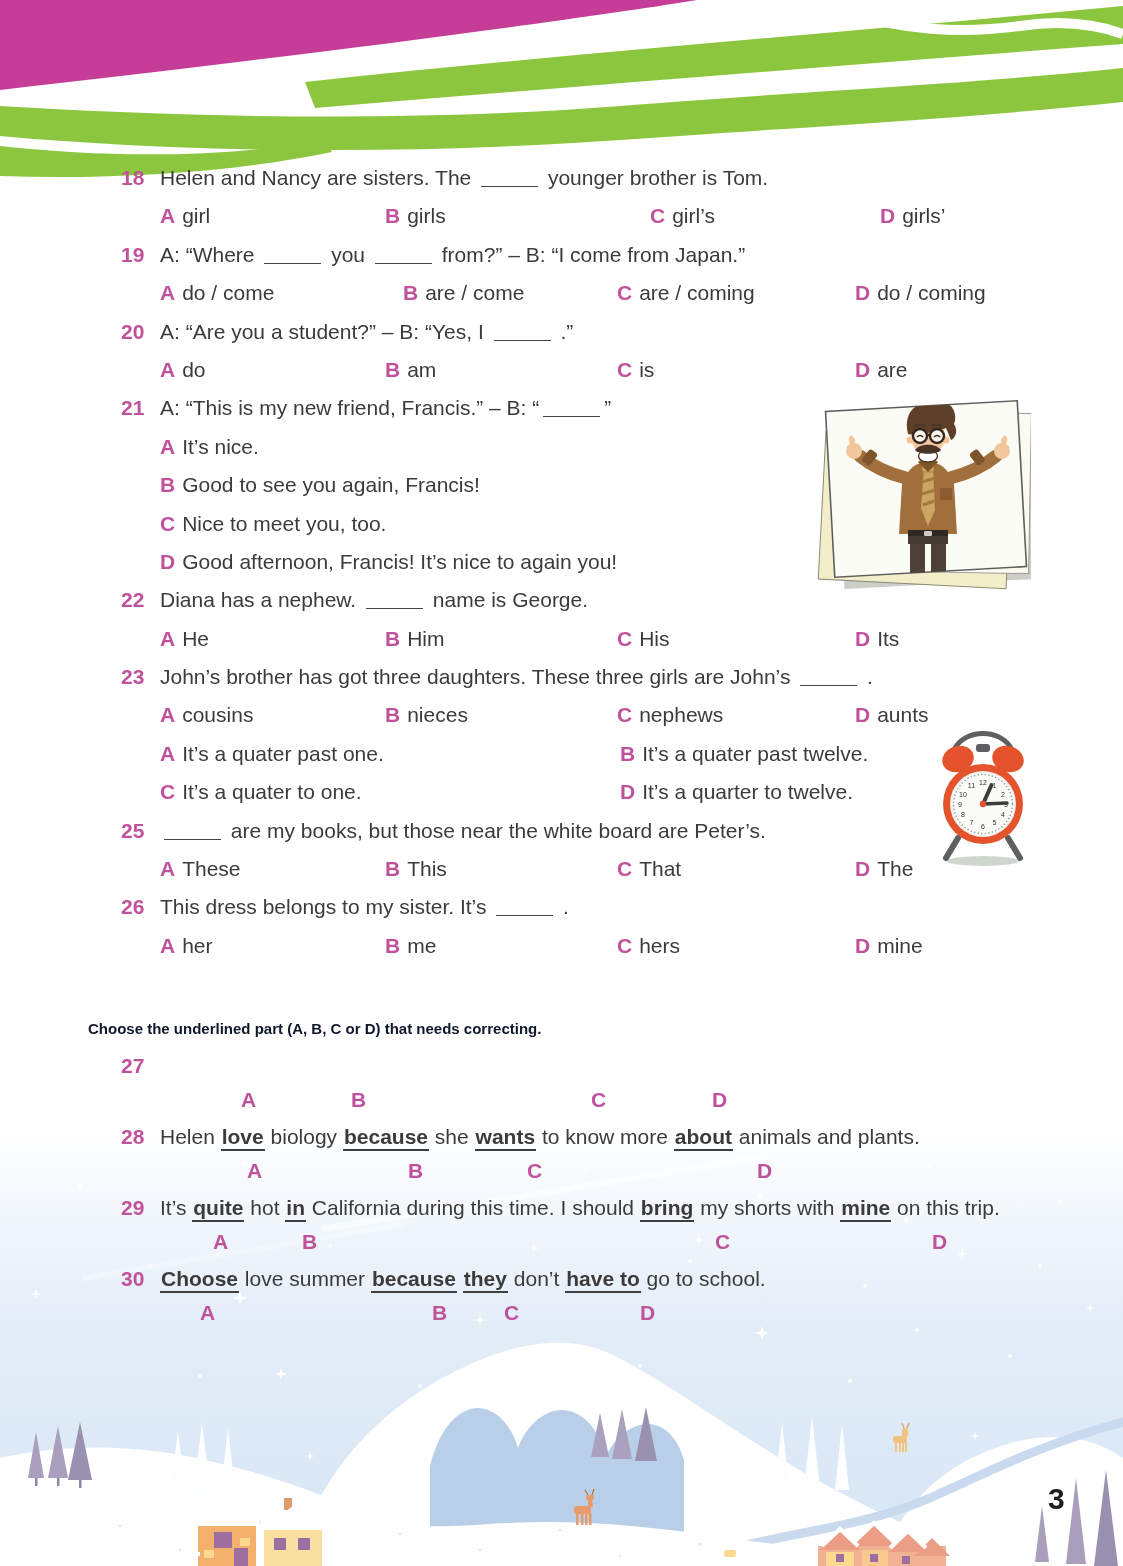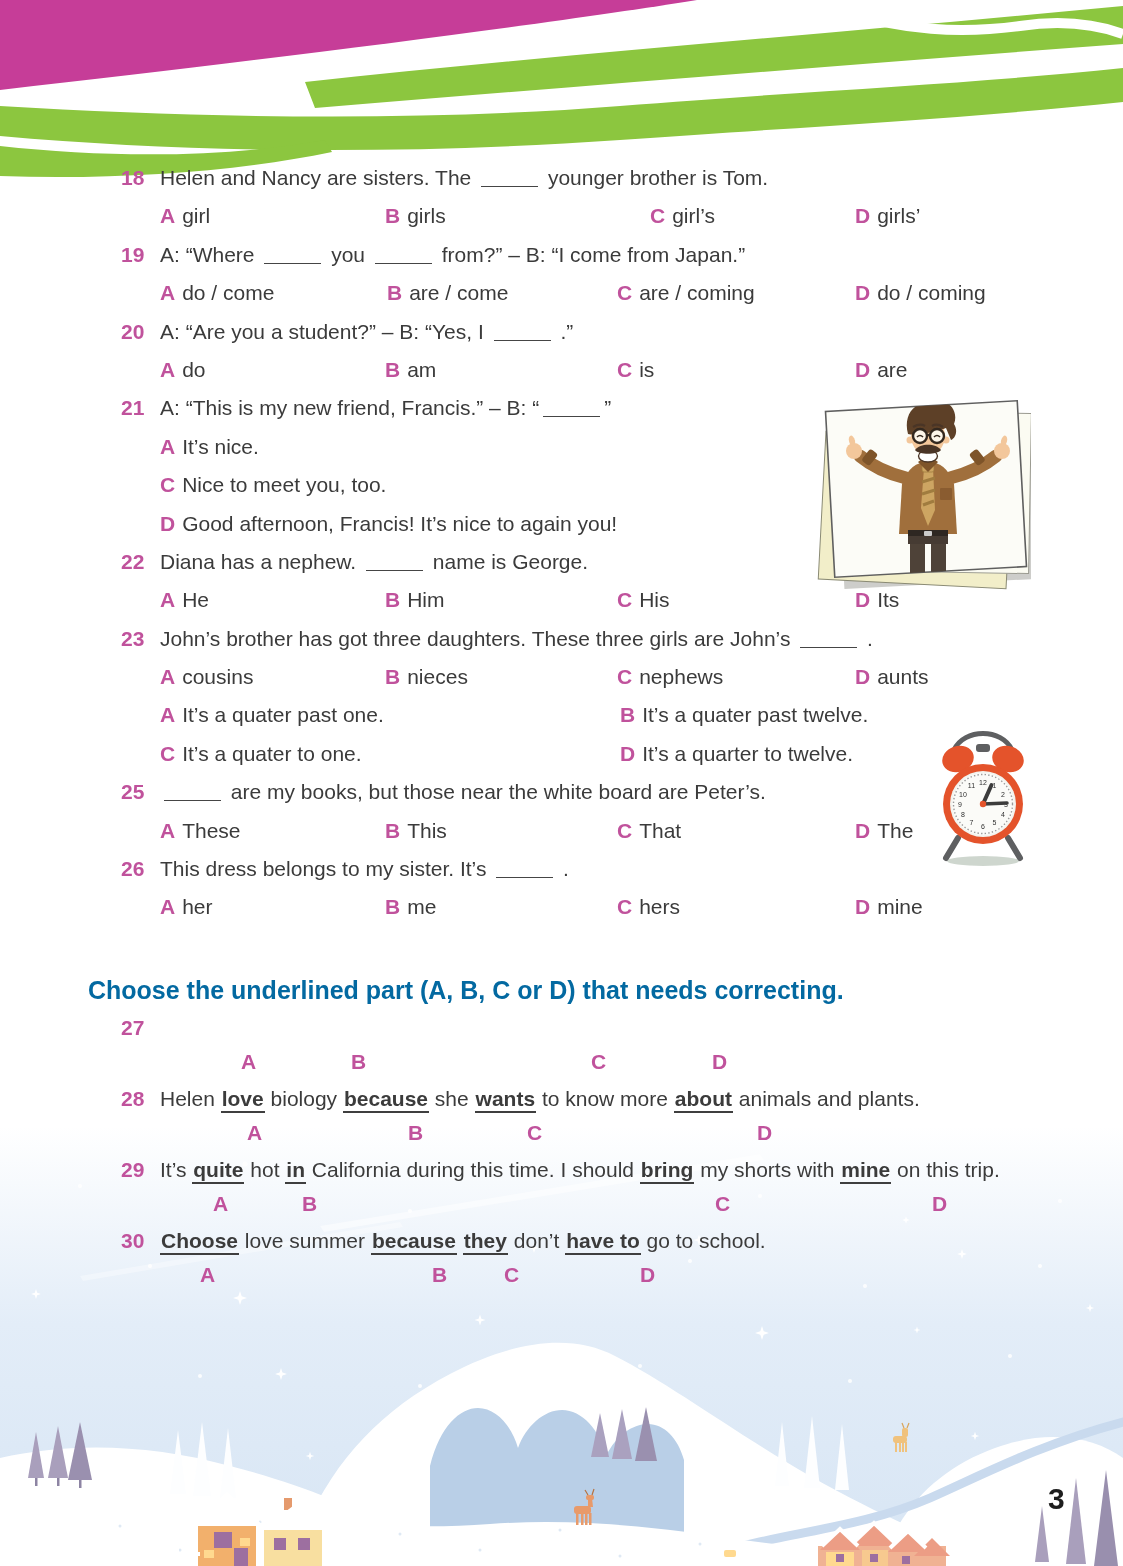"D girls’" span.opt { left: 855px -> 880px }
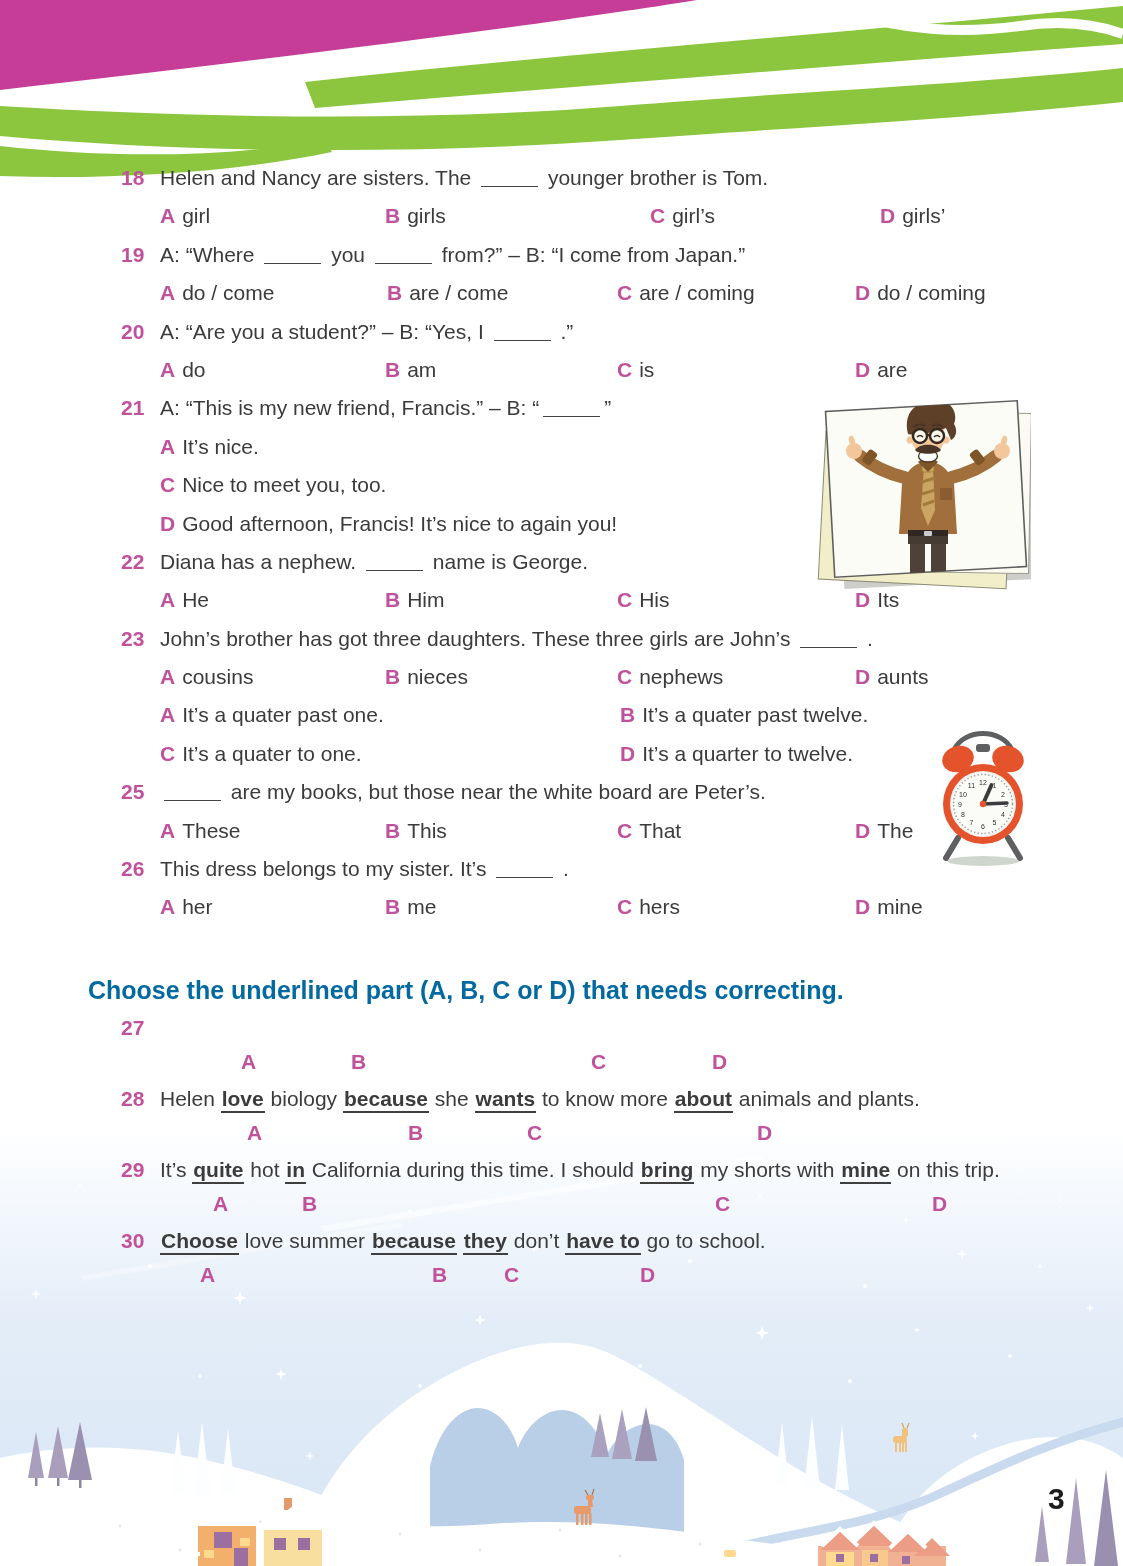"B are / come" span.opt { left: 387px -> 403px }
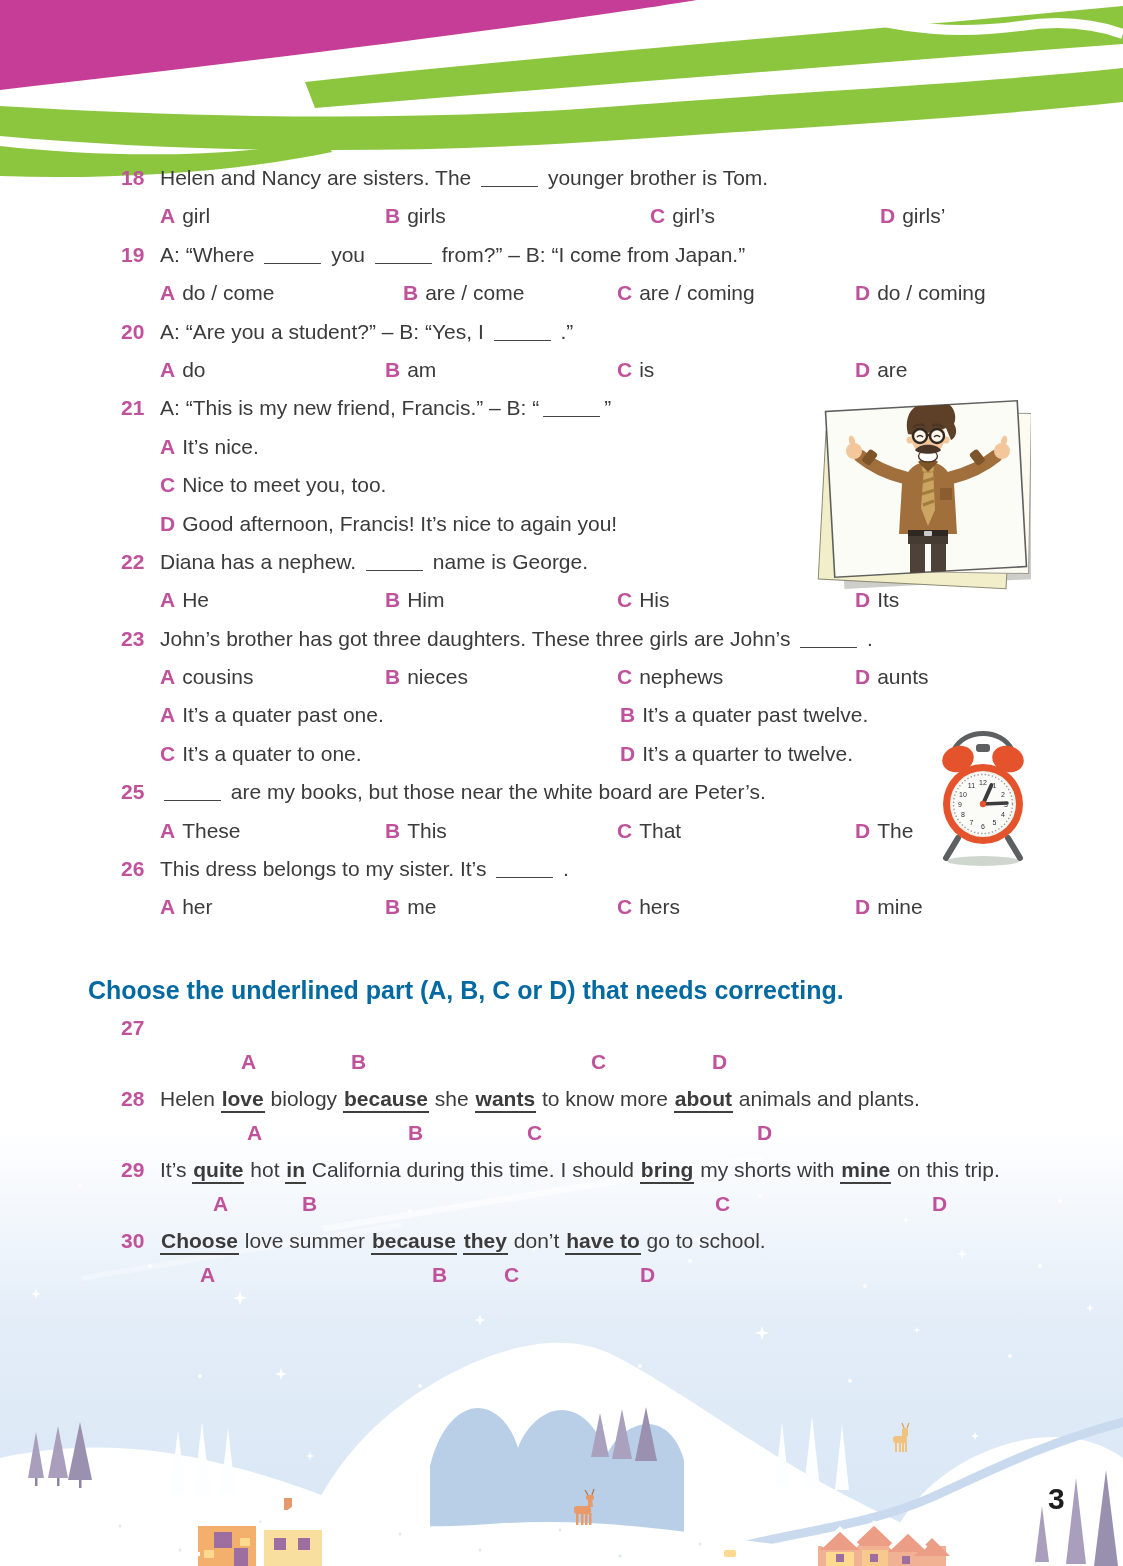"B Good to see you" div.q-line { html: none -> <div><span><span>B</span><span>Good to see you again, Francis!</span></span></div> }
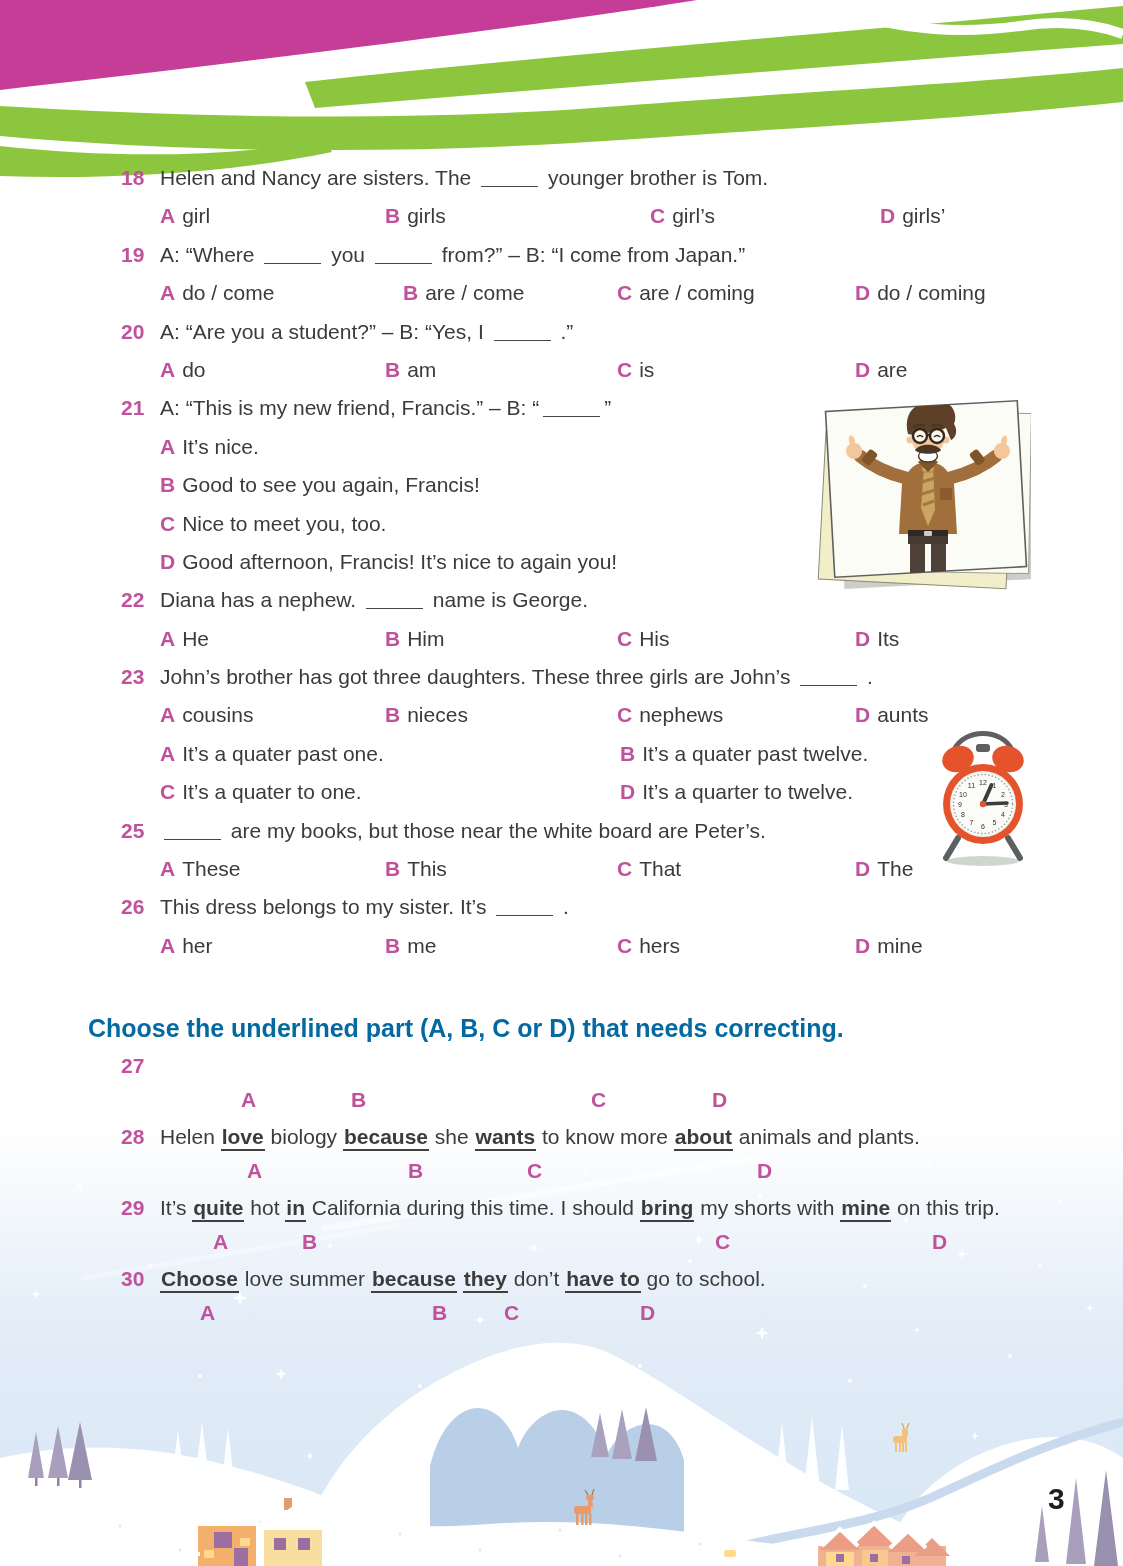"Choose the underlined part (A," .section-heading { color: #0369a1 -> #0f172a; font-size: 25px -> 15px }
